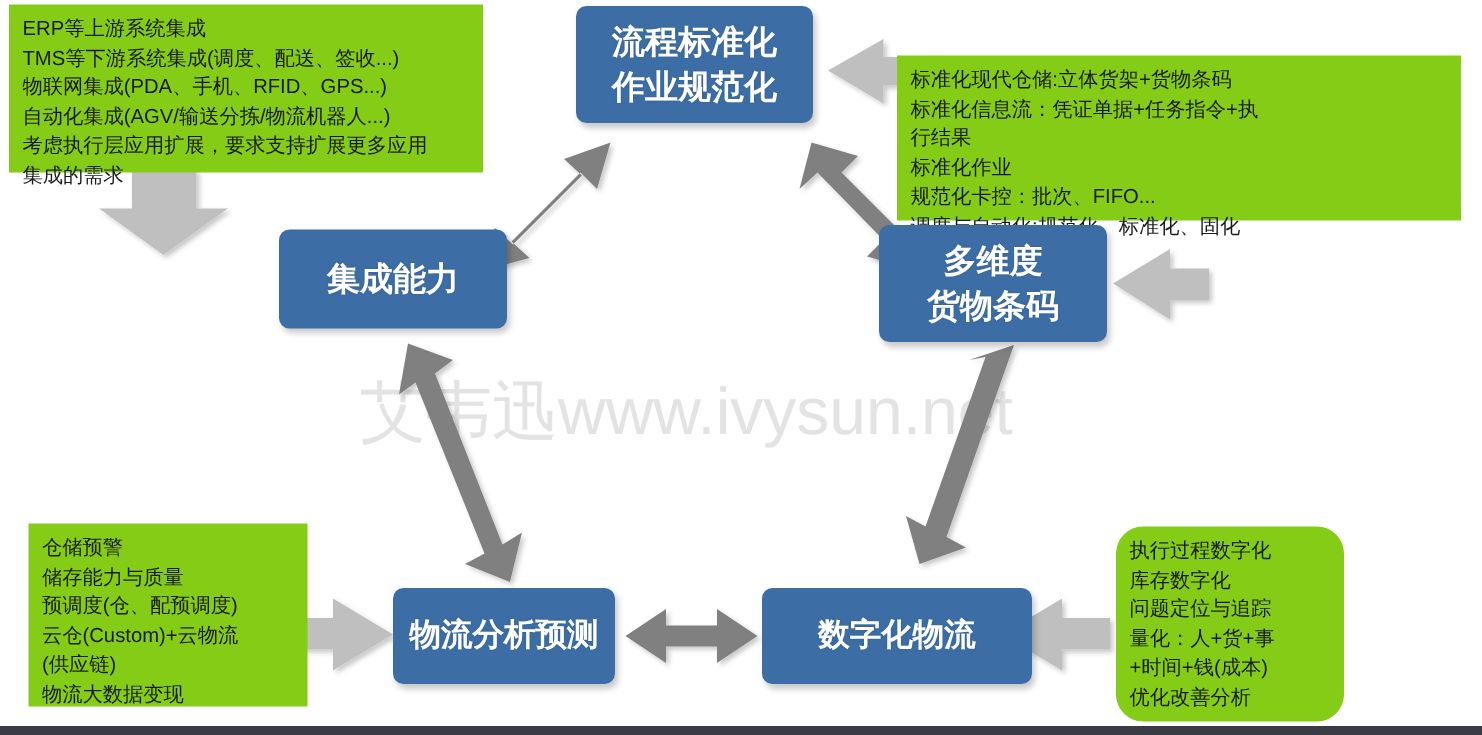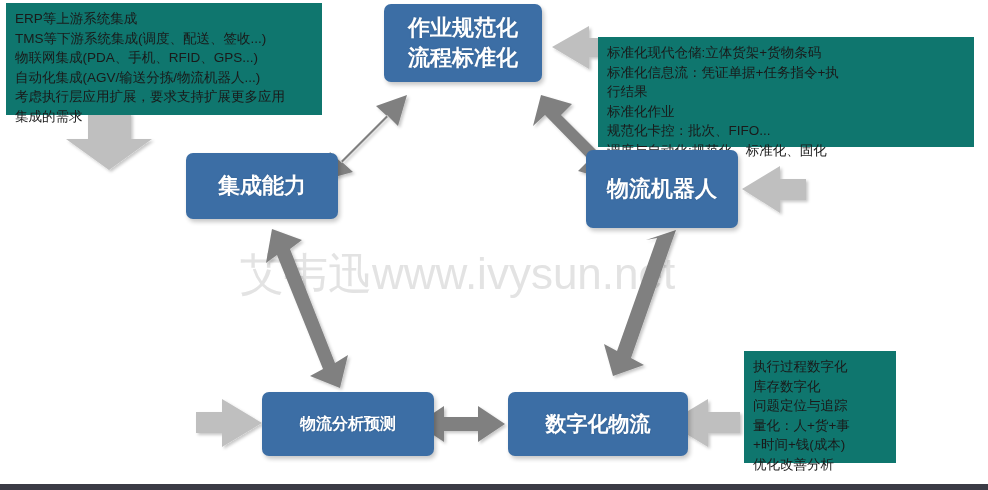"ERP等上游系统集成" .note { background: #0f766e -> #84cc16 }
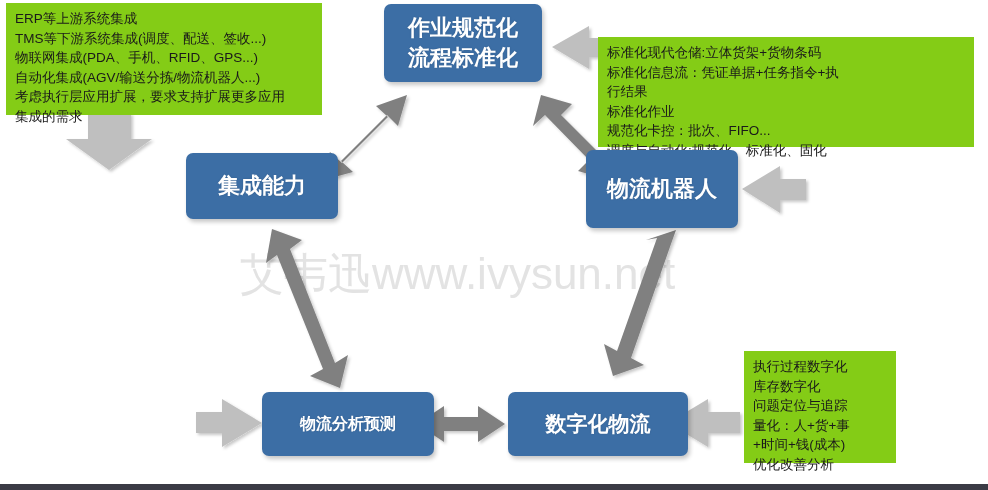"作业规范化" span { order: before "流程标准化" -> after "流程标准化" }
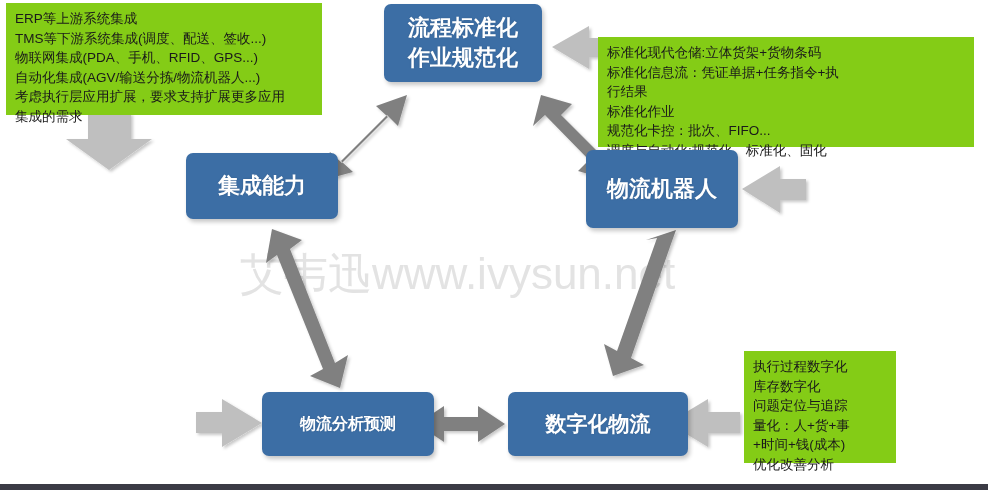"多维度" span { html: none -> <span>多维度</span> }
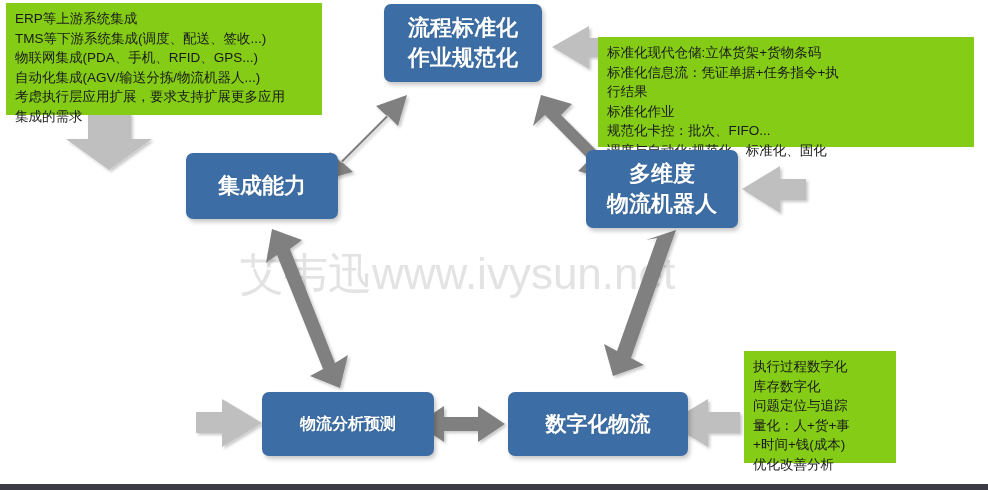"物流机器人" span { text: 物流机器人 -> 货物条码 }
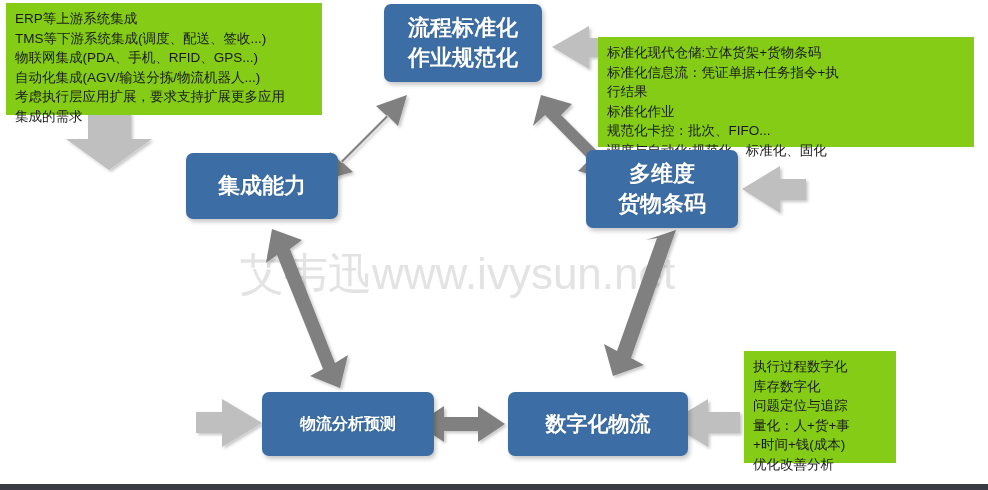"仓储预警" div.note { html: none -> <div>仓储预警 储存能力与质量 预调度(仓、配预调度) 云仓(Custom)+云物流 (供应链) 物流大数据变现</div> }
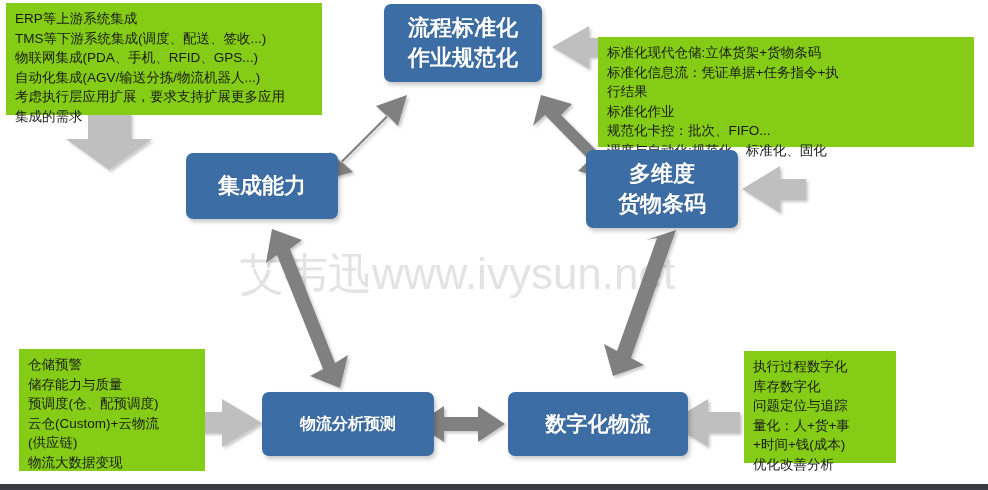"执行过程数字化" .note-br { border-radius: none -> 18px; height: 112px -> 130px }
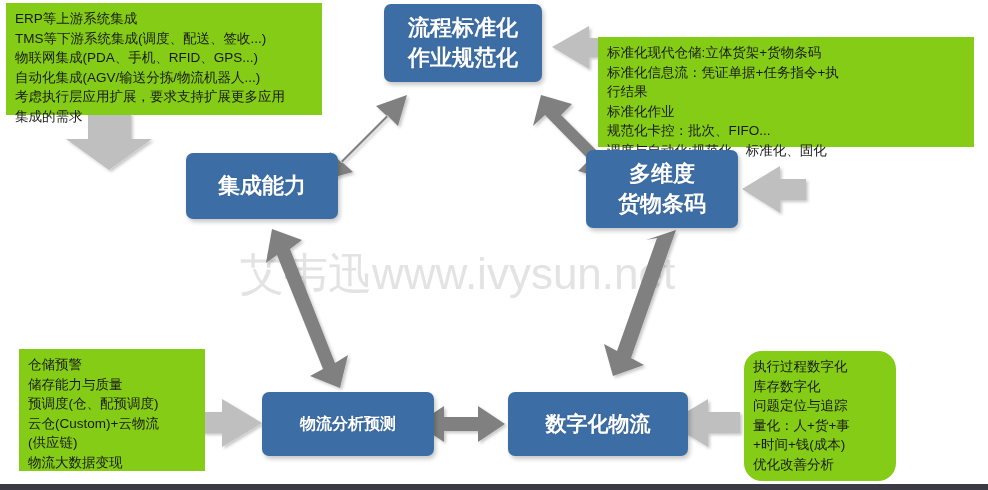"物流分析预测" .bb-bl { font-size: 16px -> 21px; width: 172px -> 148px }
